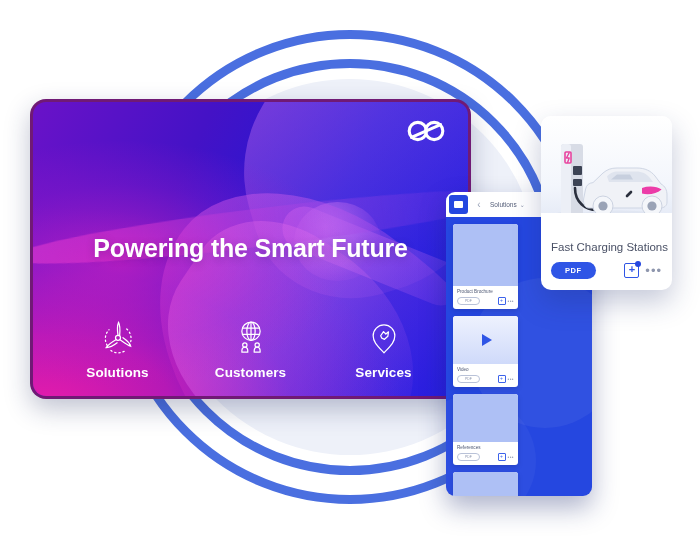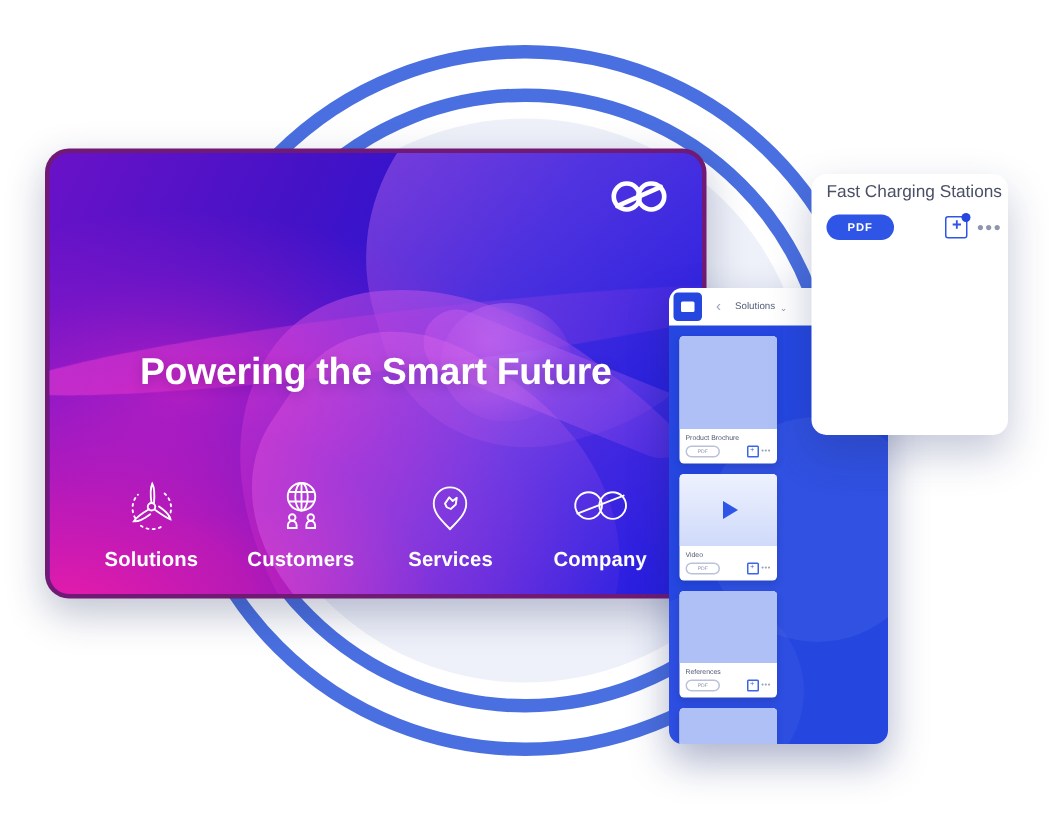"Fast Charging Stations" .prod-card { flex-direction: row -> column; gap: none -> 22px }
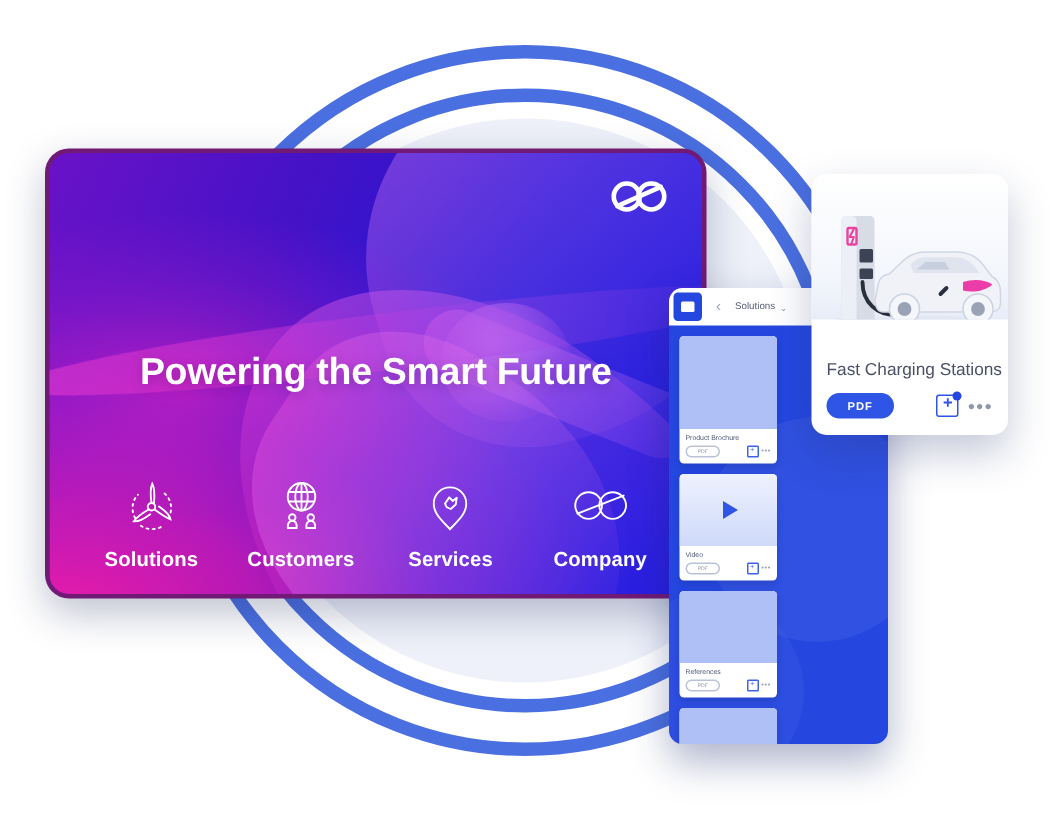"Company" div.nav-item { html: <div> <span> <svg> <circle></circle> <circle></circle> <path></path> </svg> </span> <span>Company</span> </div> -> none }
